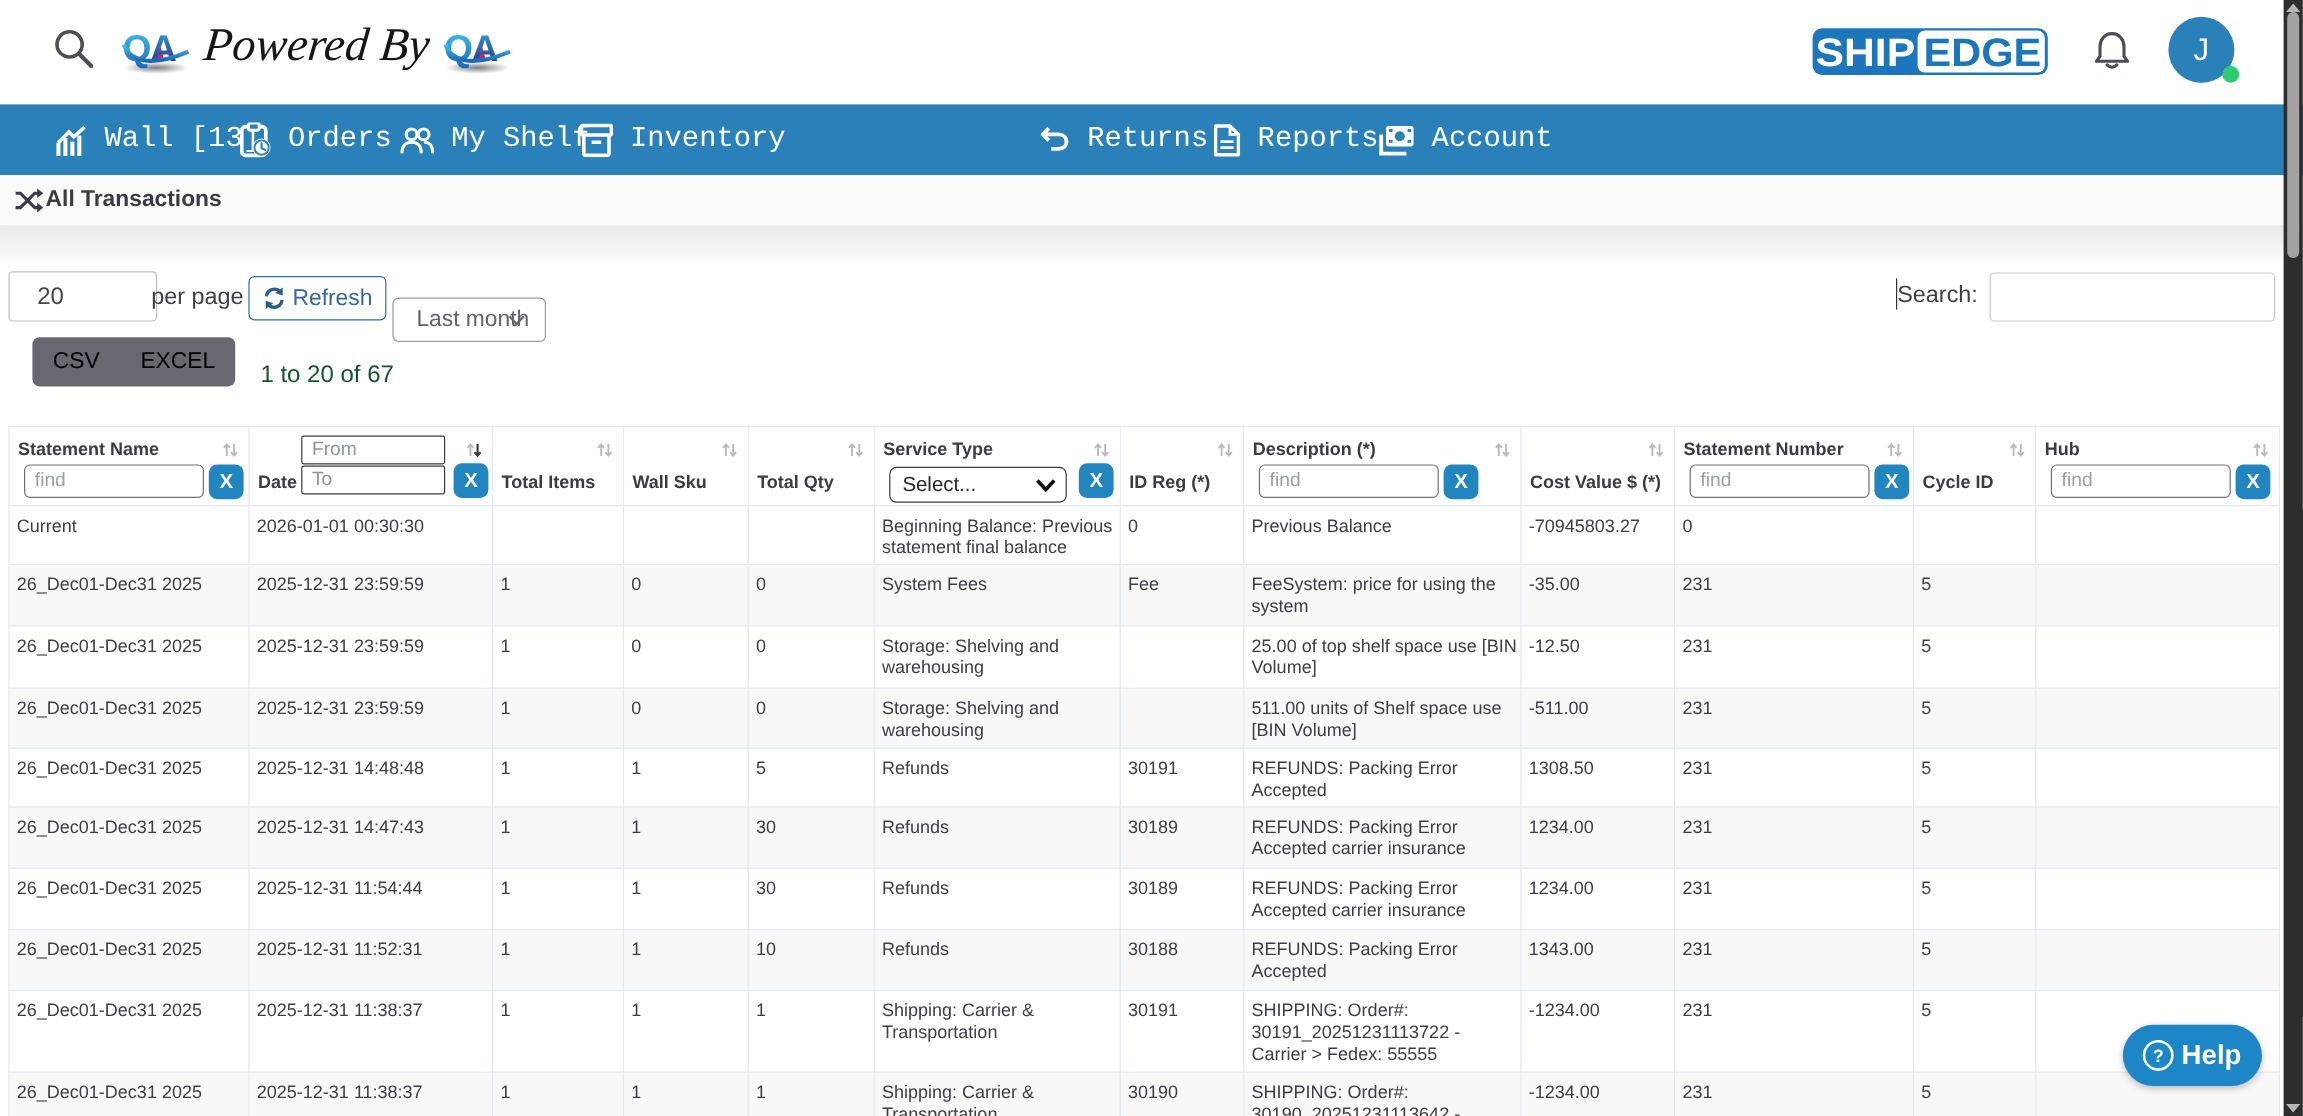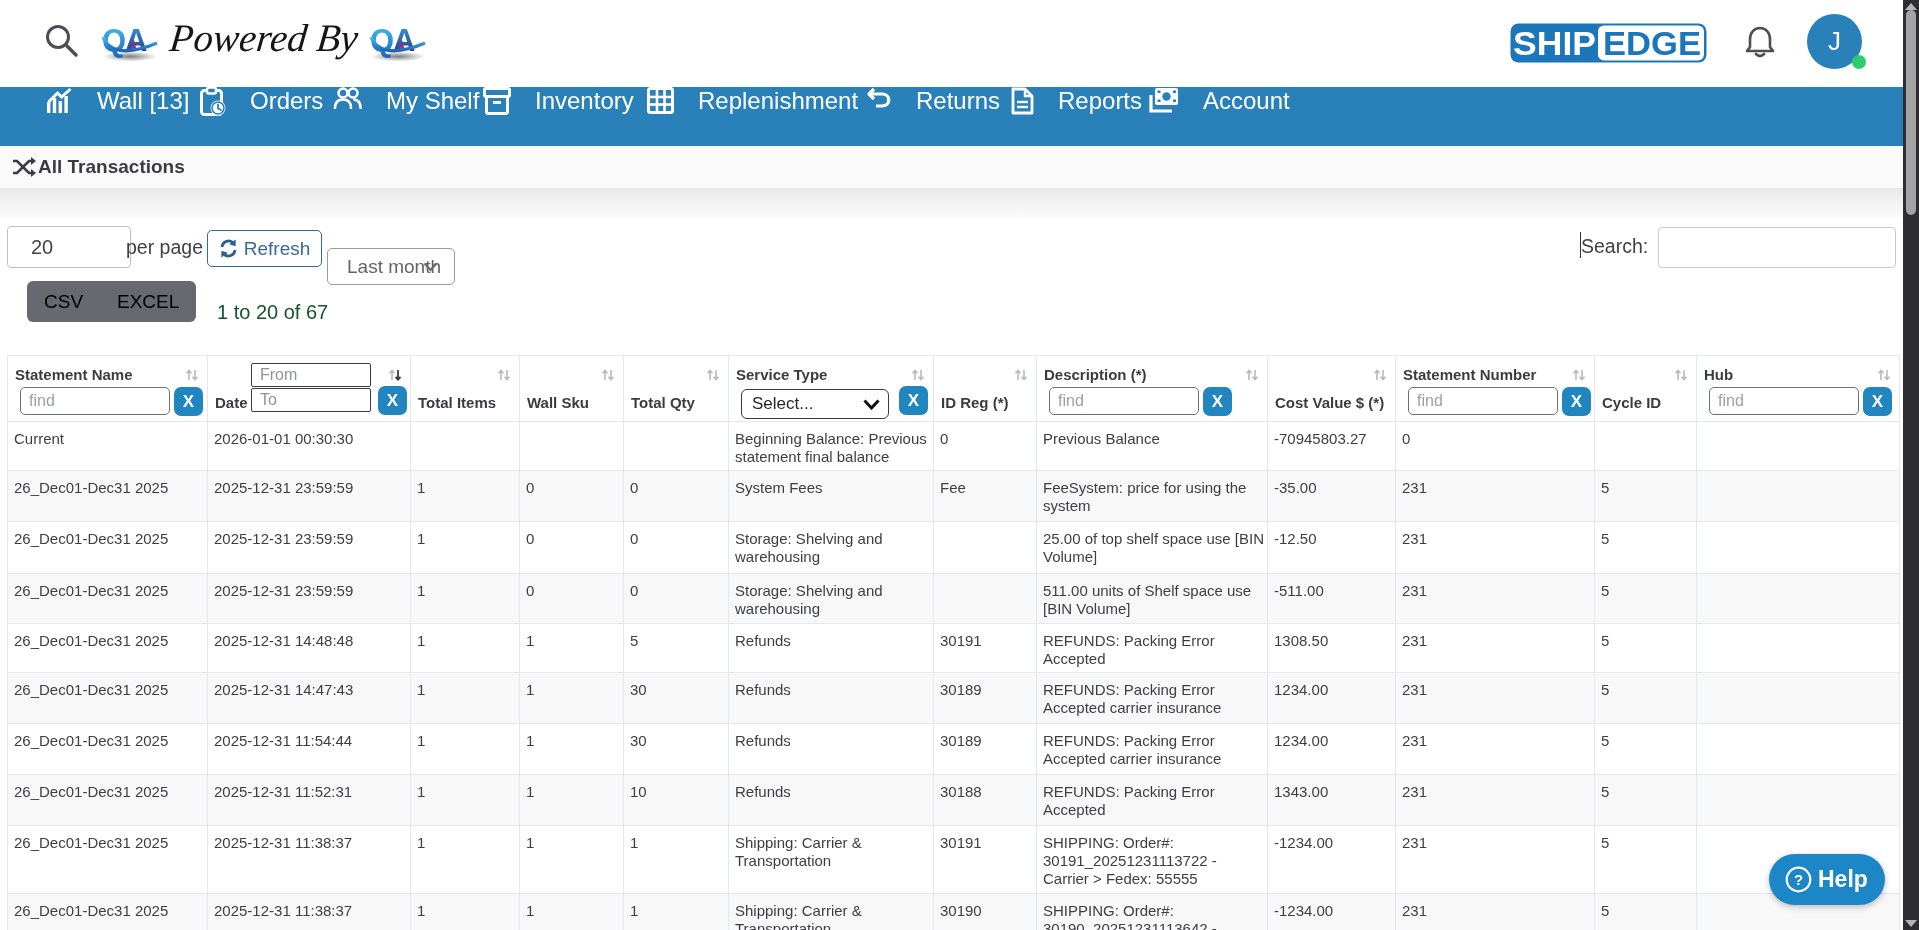"Wall [13]" .navitem { align-items: none -> center; font-family: none -> Liberation Mono, monospace; gap: 24px -> 14px }
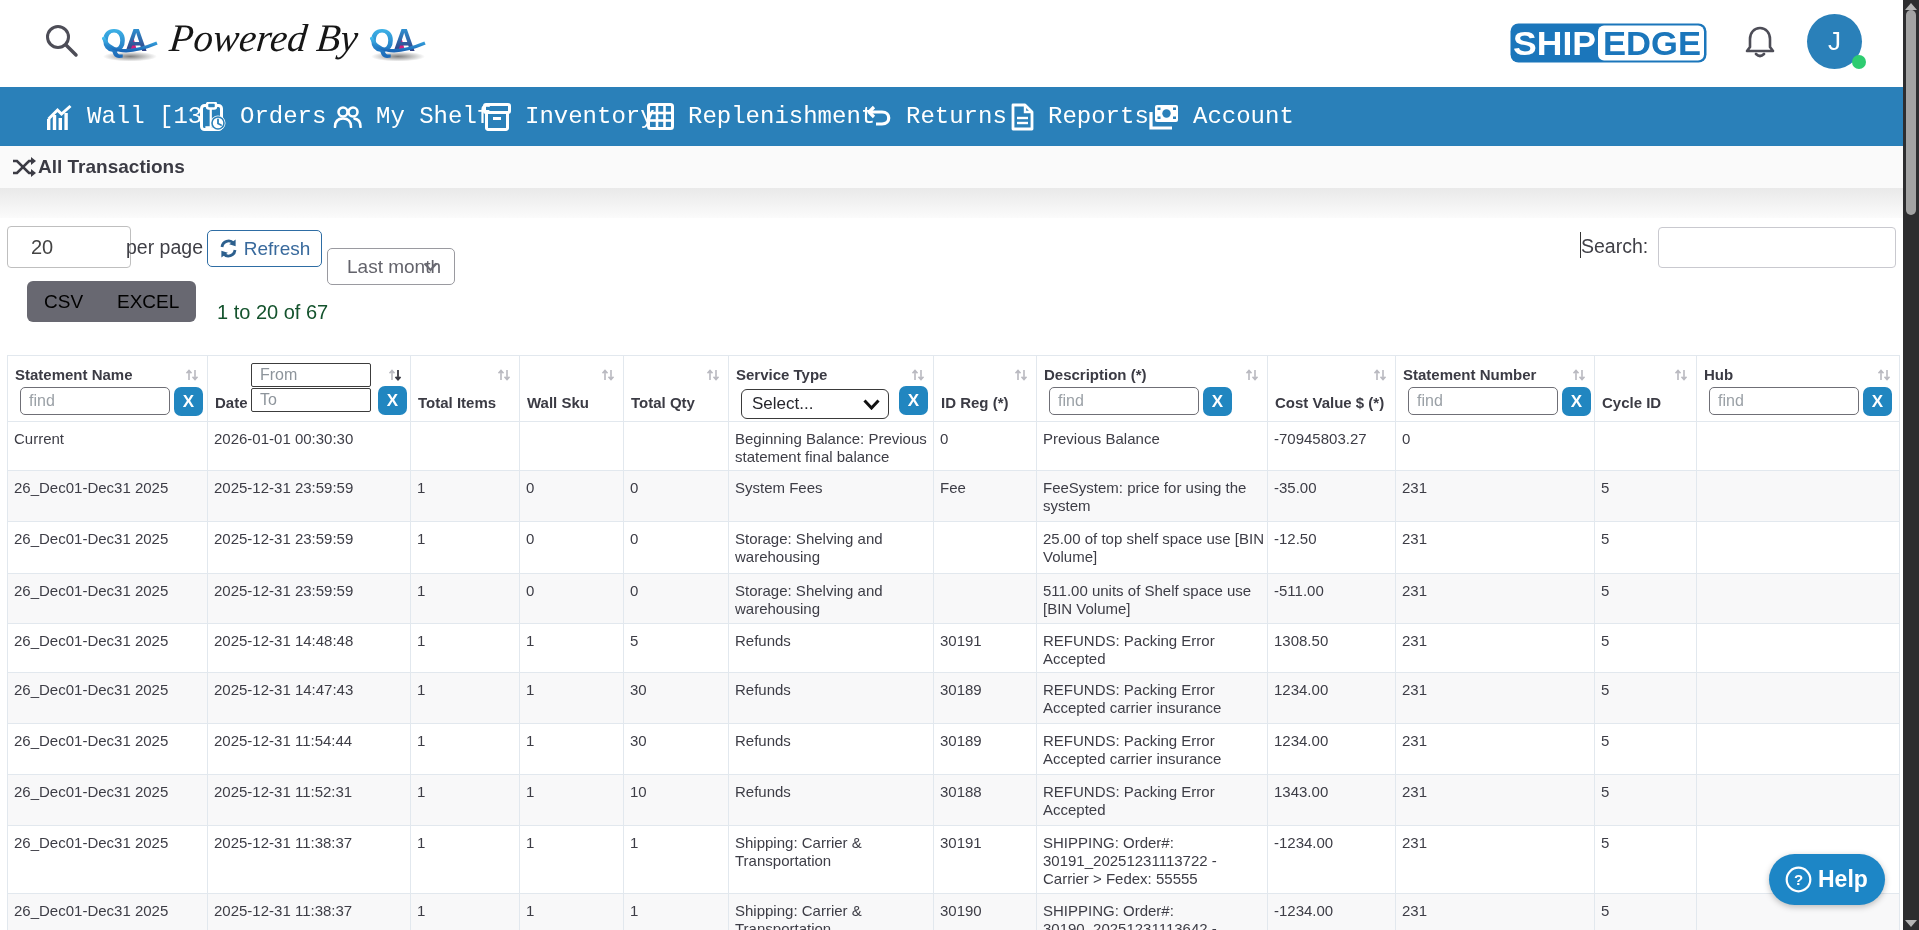"Replenishment" div.navitem { html: <div> <svg> <rect></rect> <line></line> <line></line> <line></line> <line></line> </svg> <span>Replenishment</span> </div> -> none }
